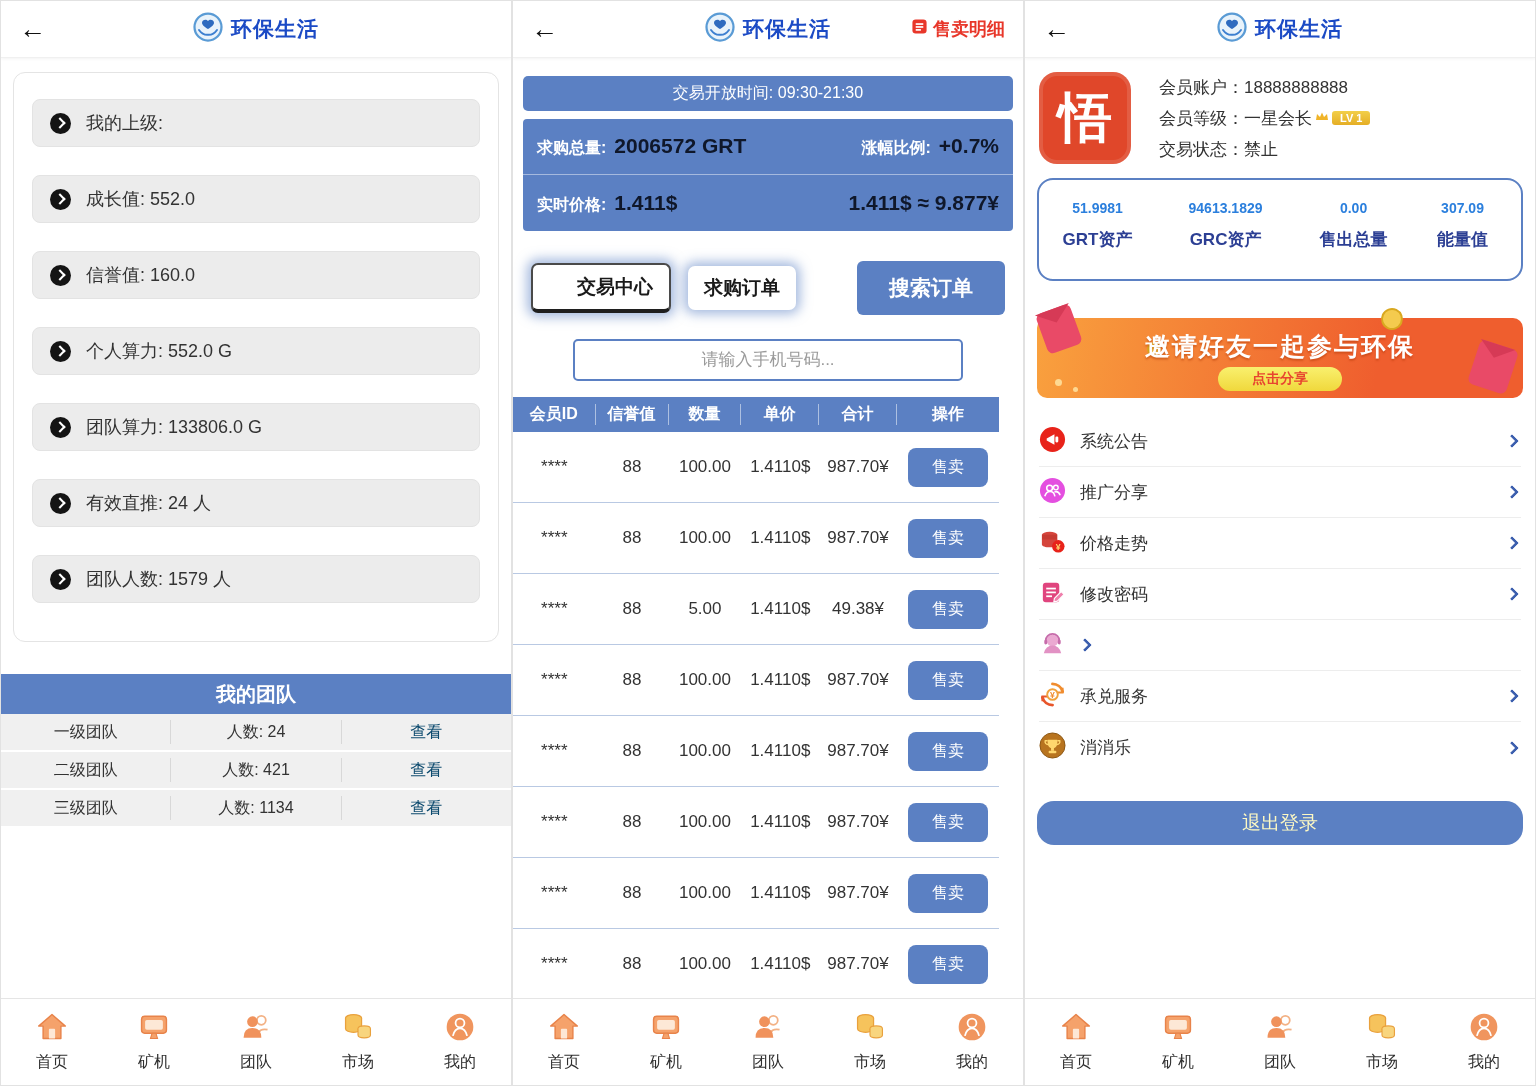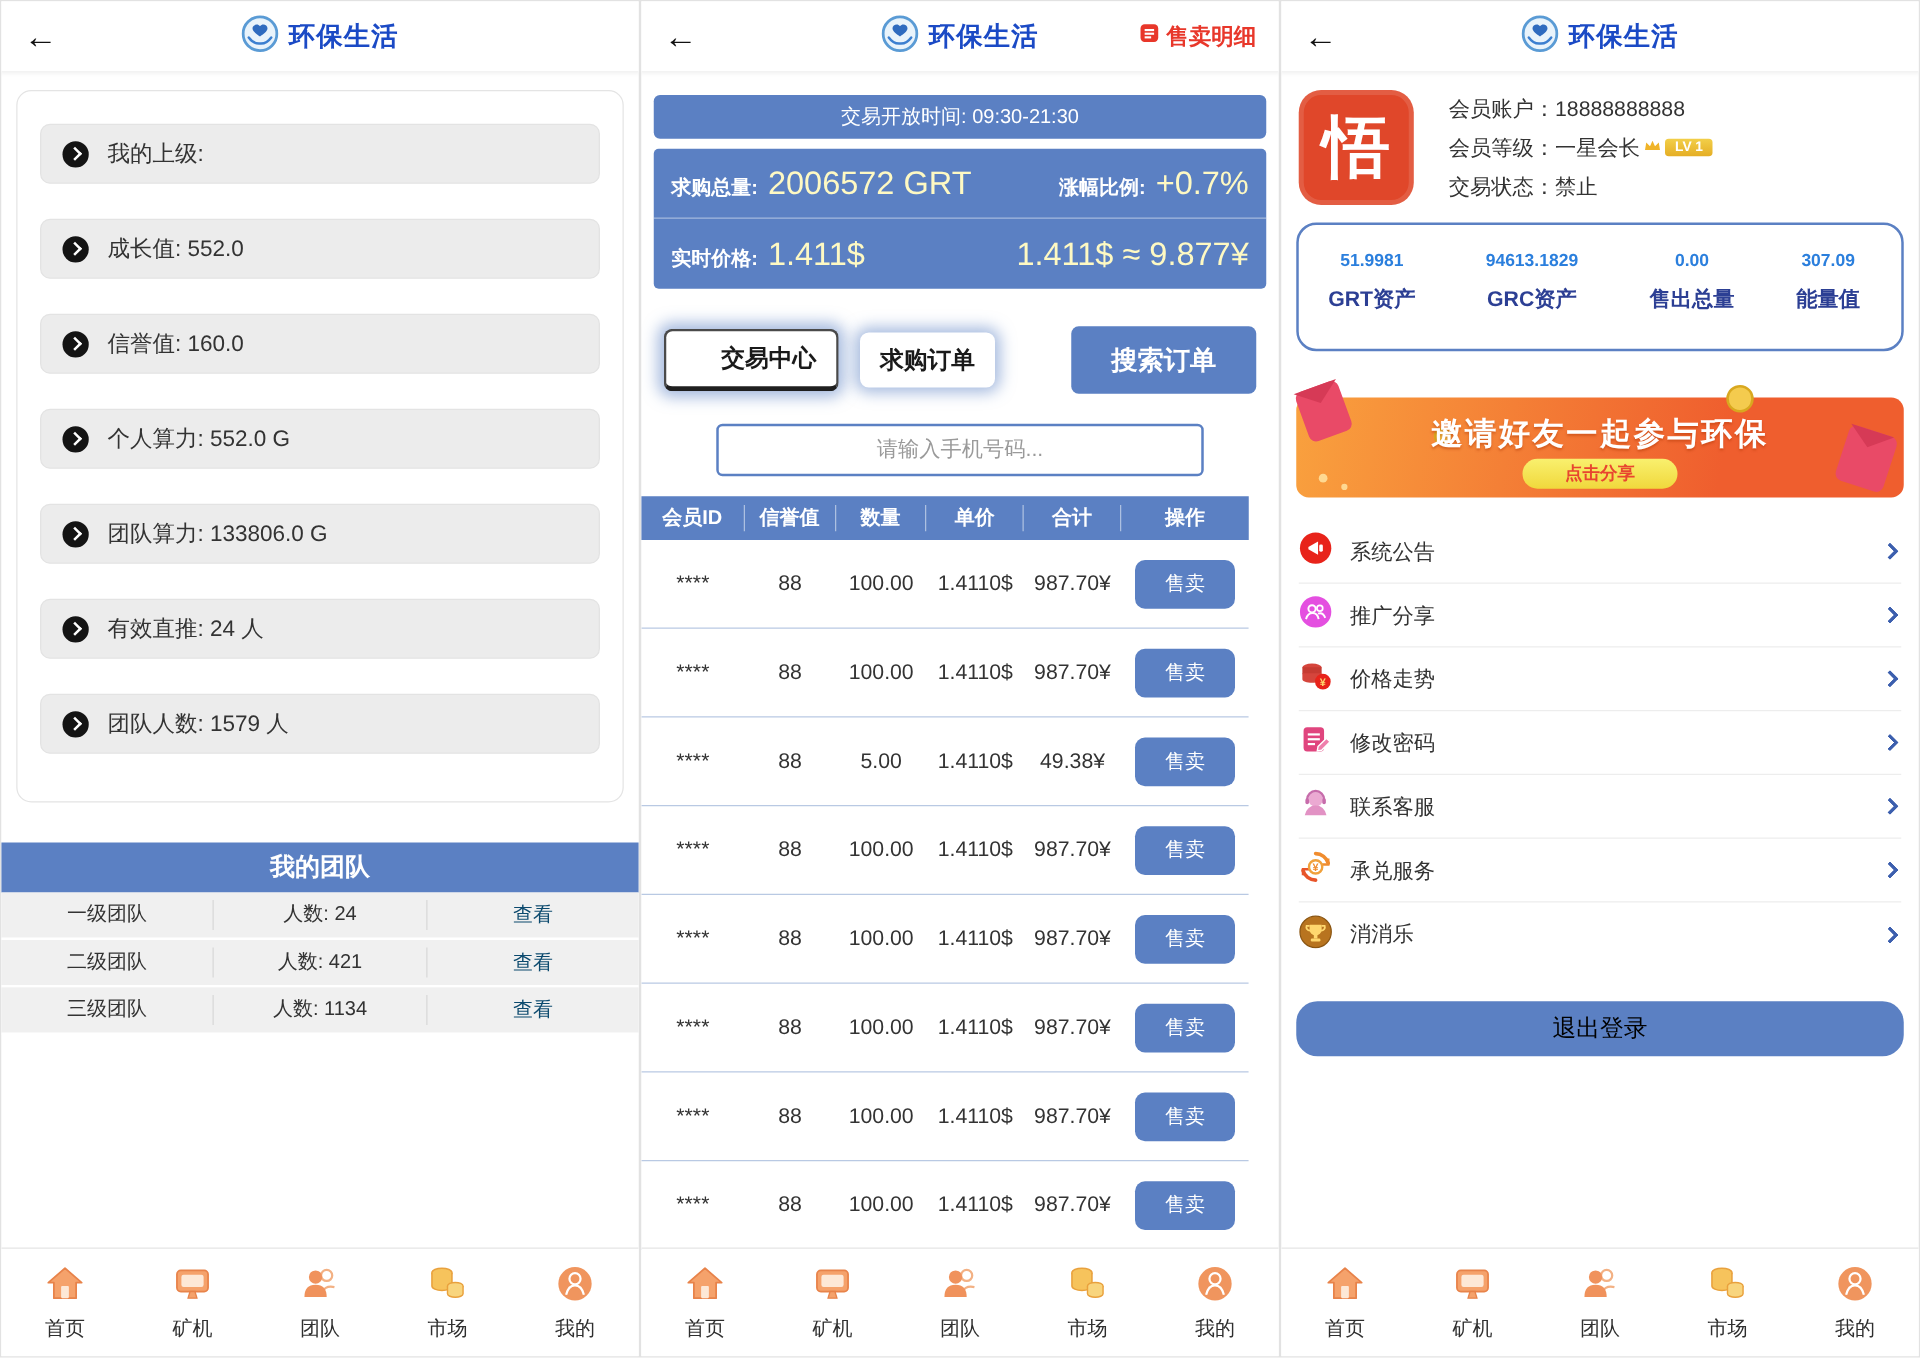"2006572 GRT" .green { color: #fef9c3 -> #0f172a; font-size: 26px -> 21px; font-weight: normal -> bold }
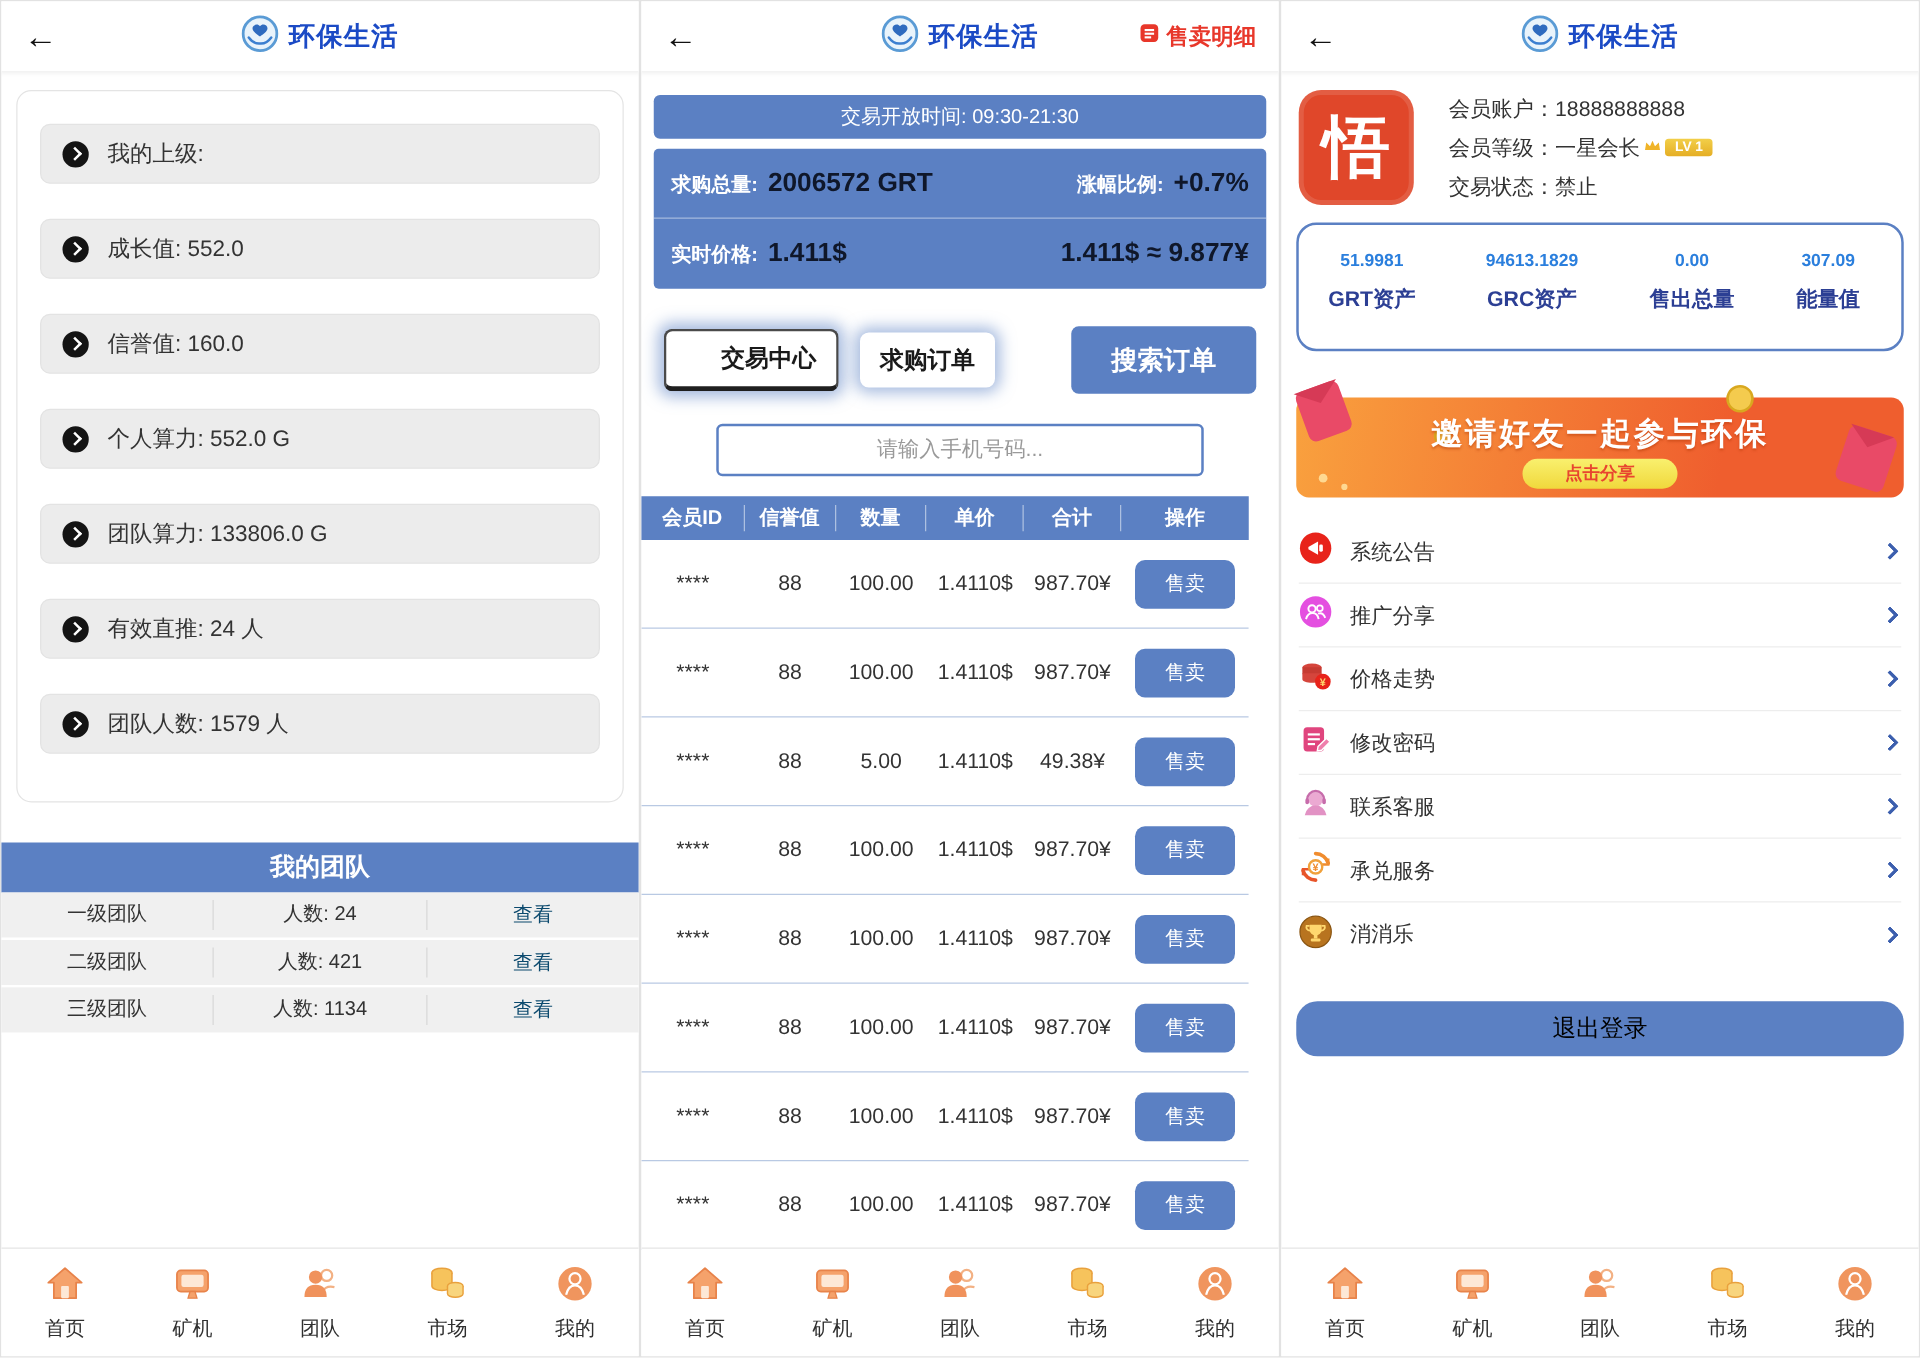"联系客服" span.menu-label { html: <span>联系客服</span> -> none }
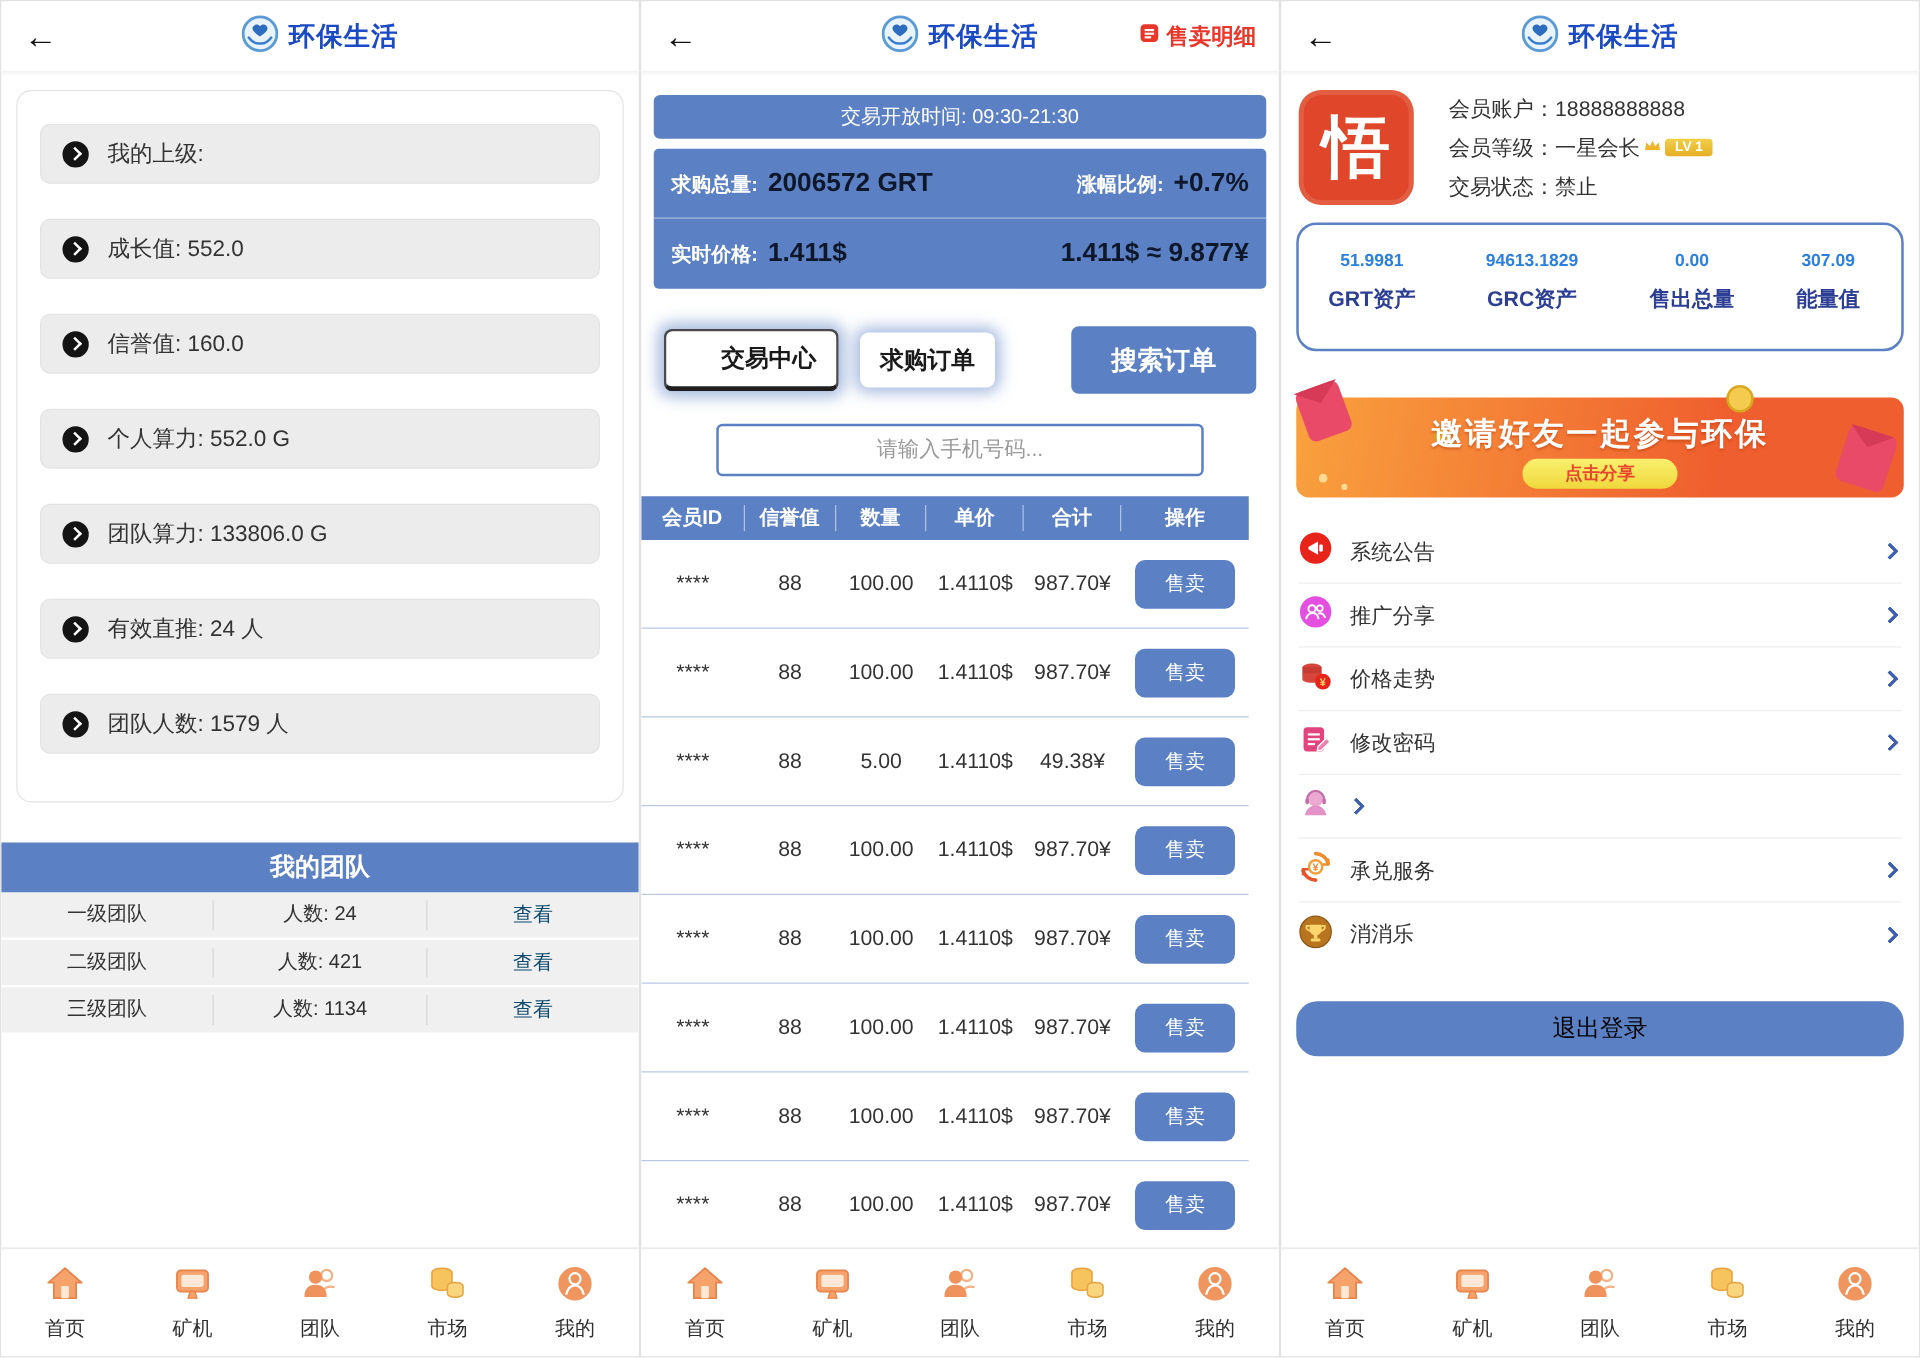"退出登录" .logout-btn { color: #000000 -> #fef9c3 }
